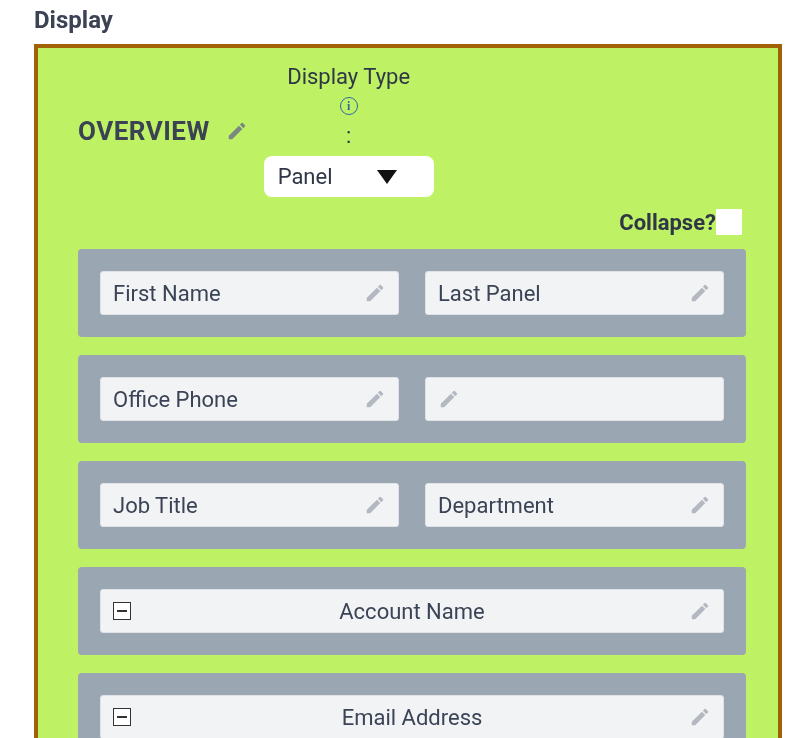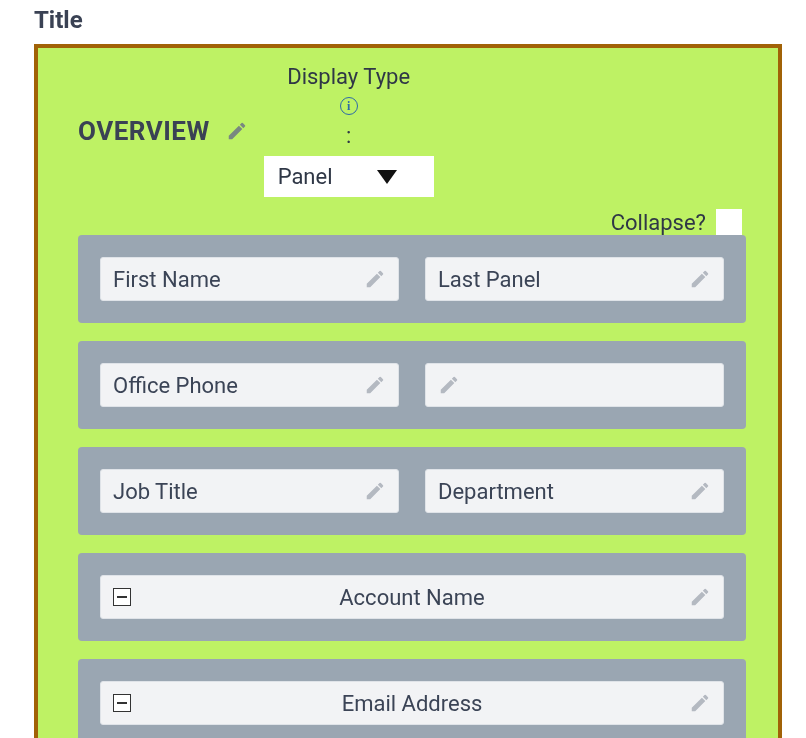"Title" h2.layout-title { text: Title -> Display }
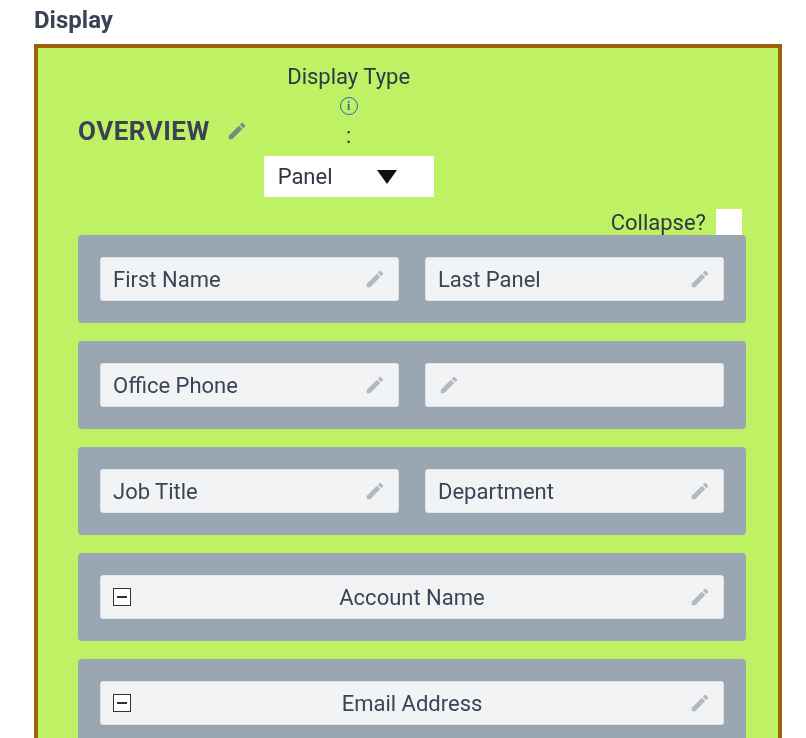"Panel" .select-box { border-radius: none -> 8px }
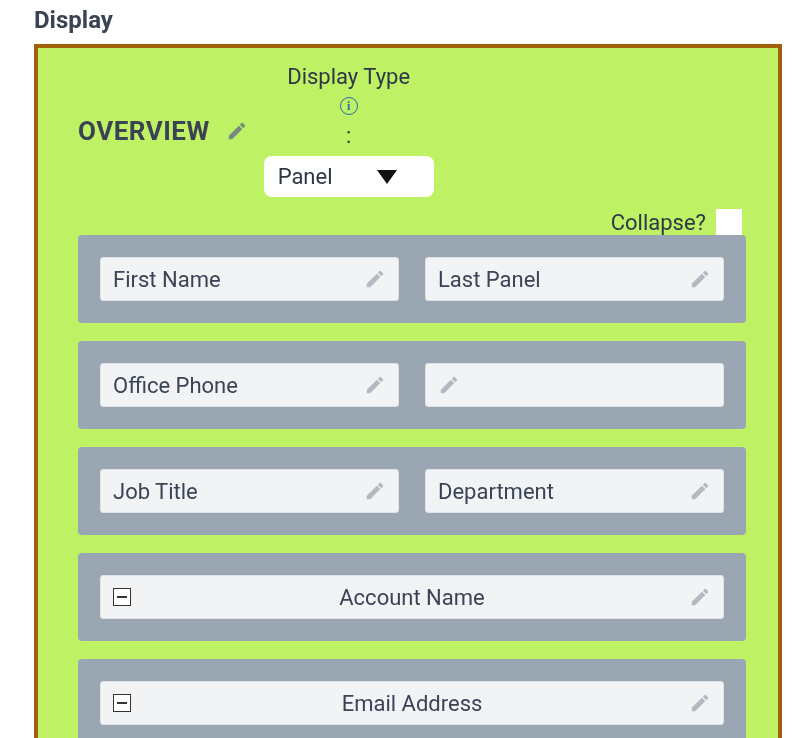"Collapse?" .collapse-row { font-weight: none -> bold; gap: 10px -> 0; margin-bottom: 0 -> 14px }
